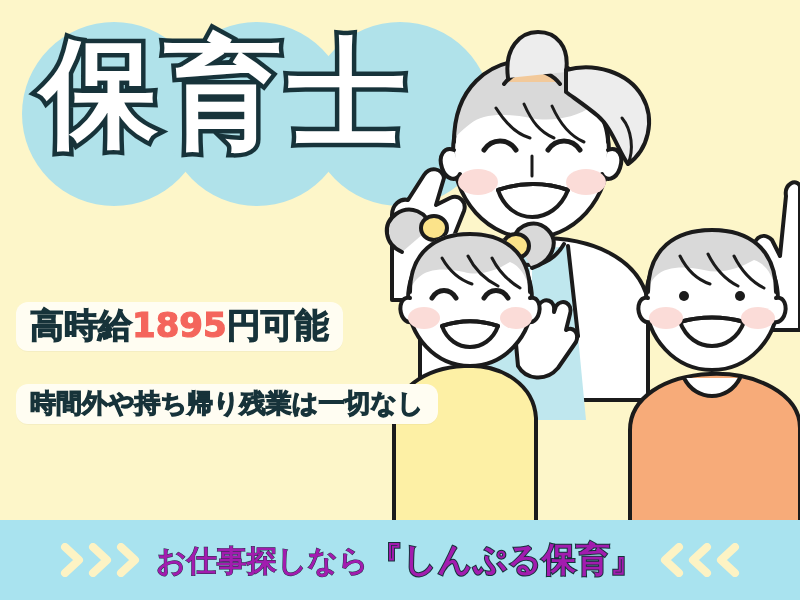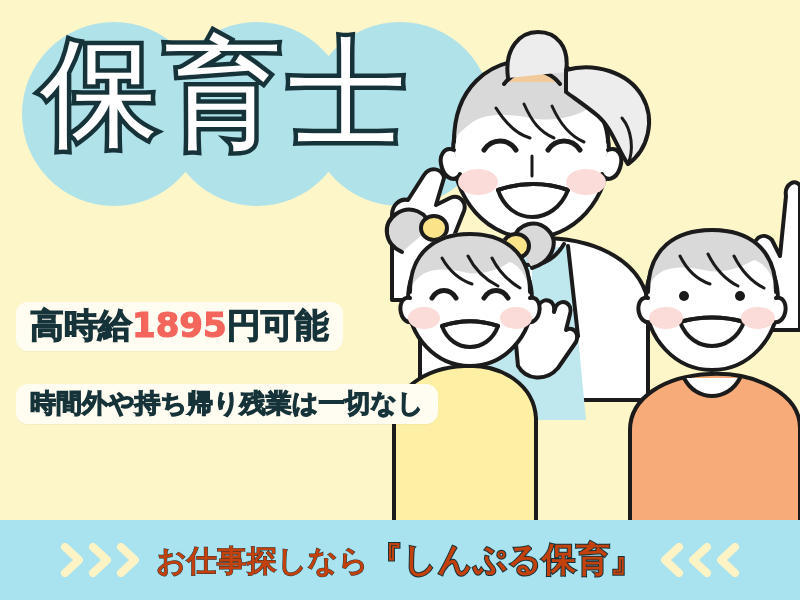"保育士" .headline { font-weight: normal -> bold }
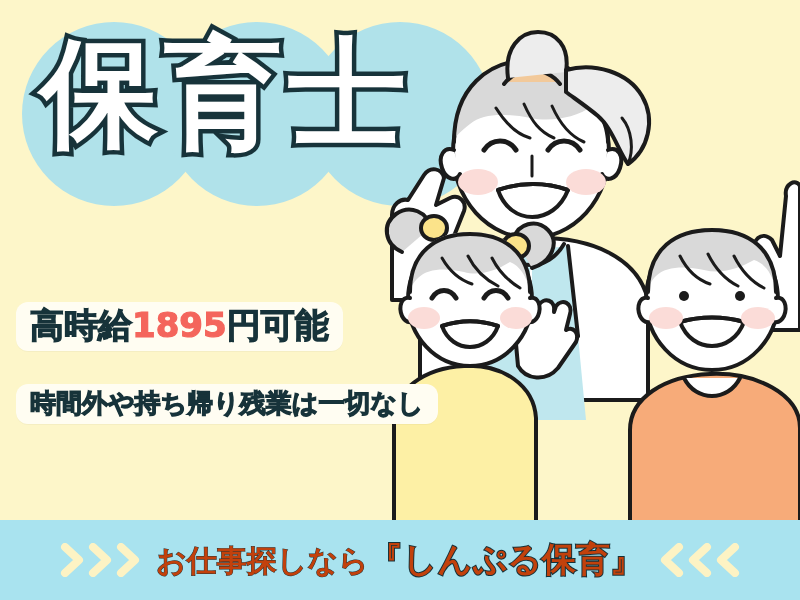"お仕事探しなら『しんぷる保育』" .banner-text { color: #c2410c -> #a21caf }
